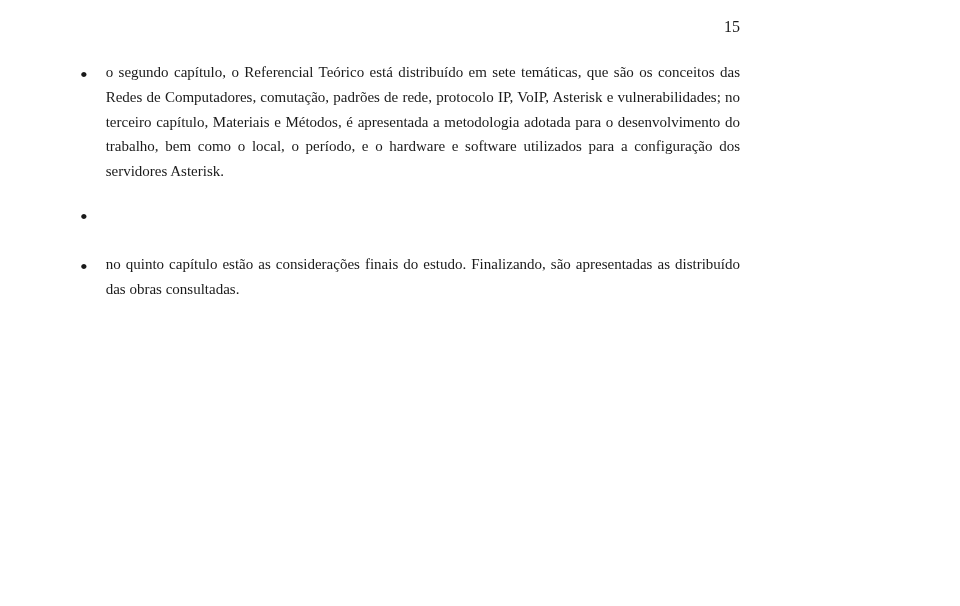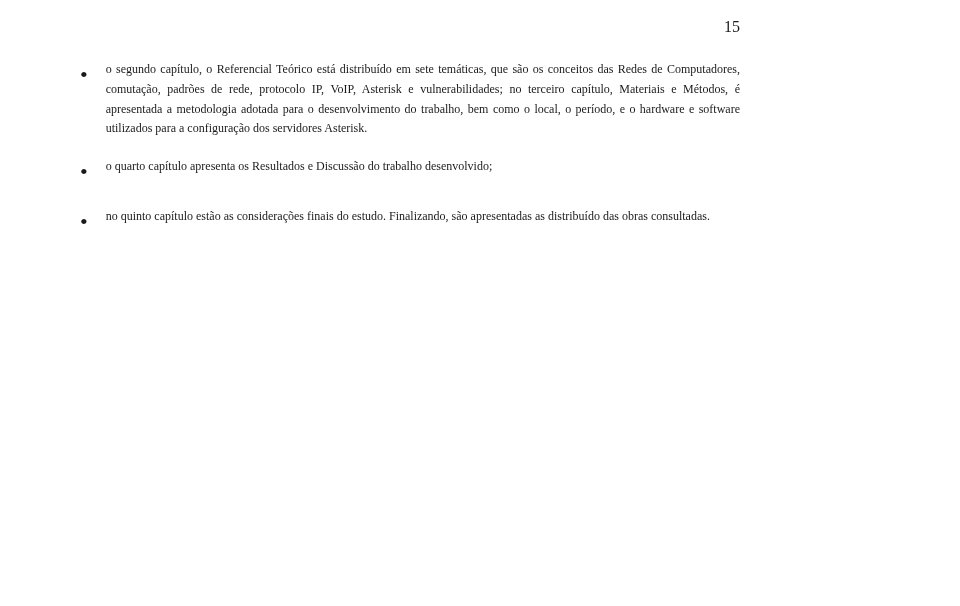"o segundo capítulo, o Referencial" .bullet-text { font-size: 12px -> 15px }
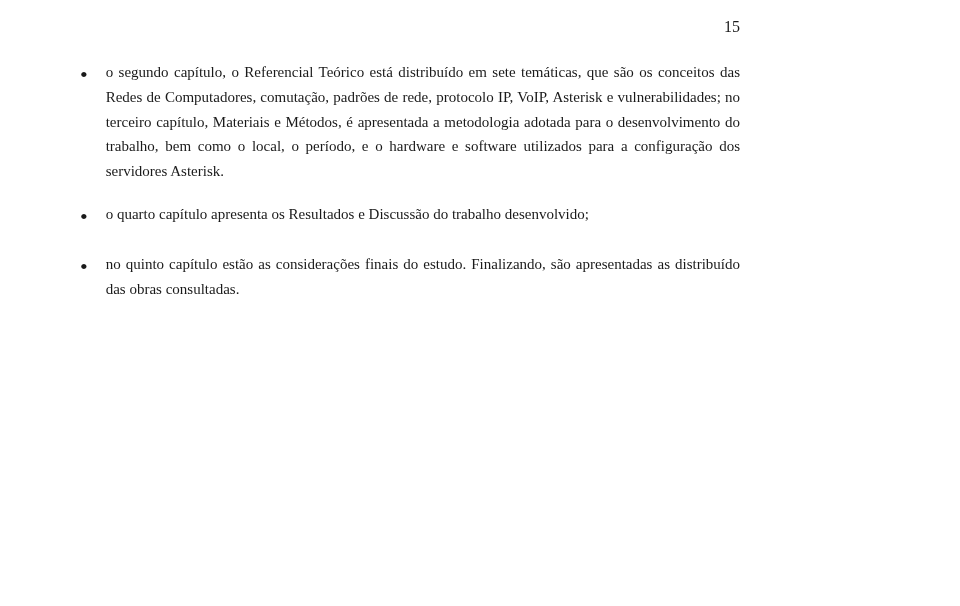"o quarto capítulo apresenta os" span.bullet-text { html: <span> o quarto capítulo apresenta os Resultados e Discussão do trabalho desenvolvido; </span> -> none }
